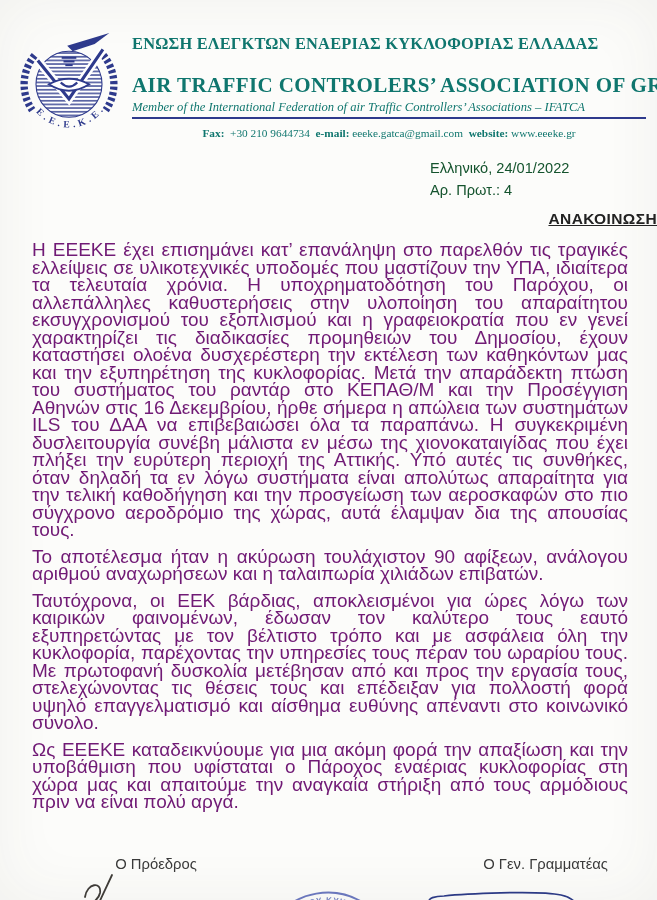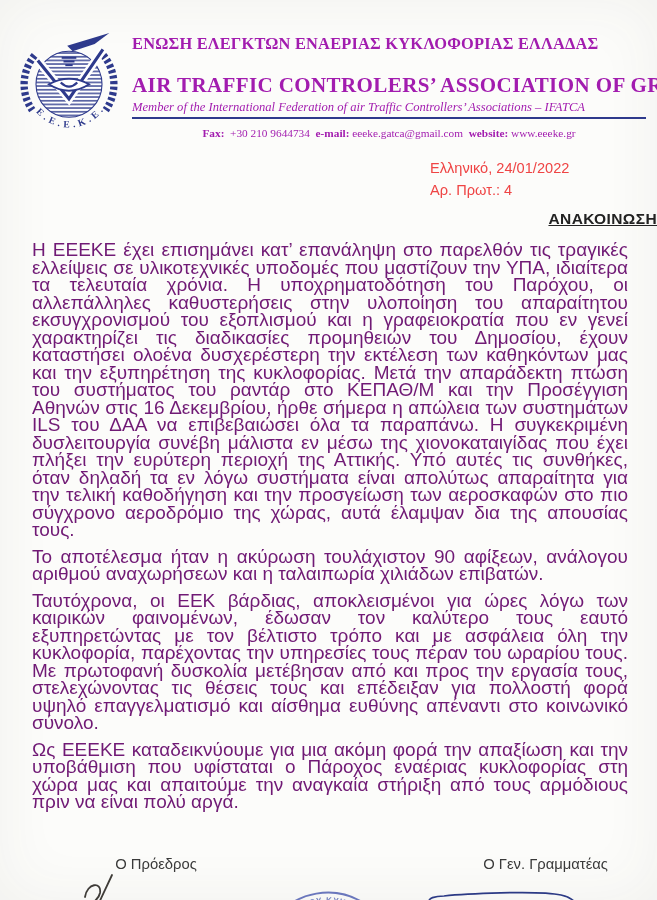"ΕΝΩΣΗ ΕΛΕΓΚΤΩΝ ΕΝΑΕΡΙΑΣ ΚΥΚΛΟΦΟΡΙΑΣ" .hdr { color: #a21caf -> #0f766e }
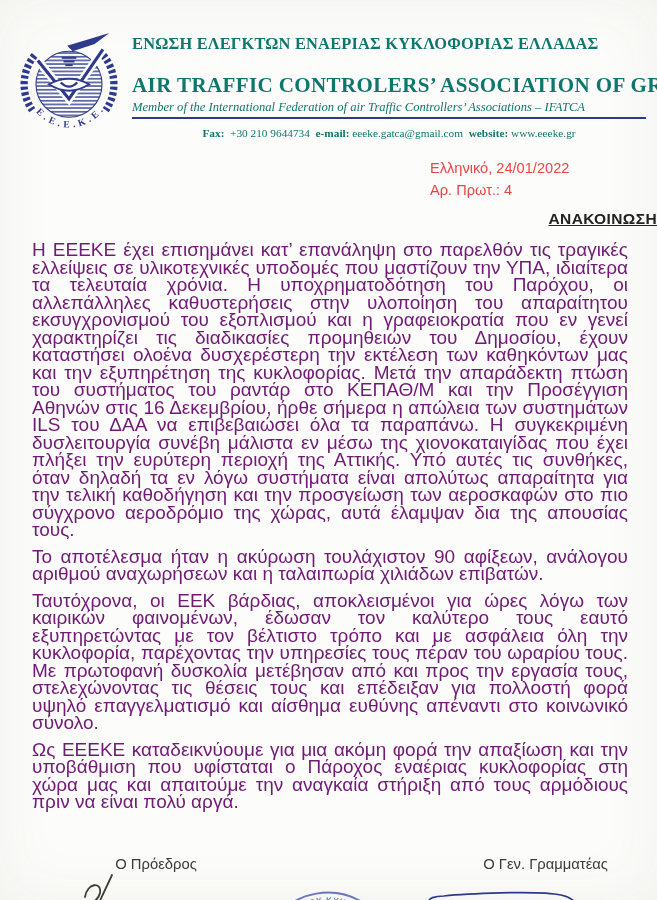"Ελληνικό, 24/01/2022" .dateblock { color: #ef4444 -> #14532d }
